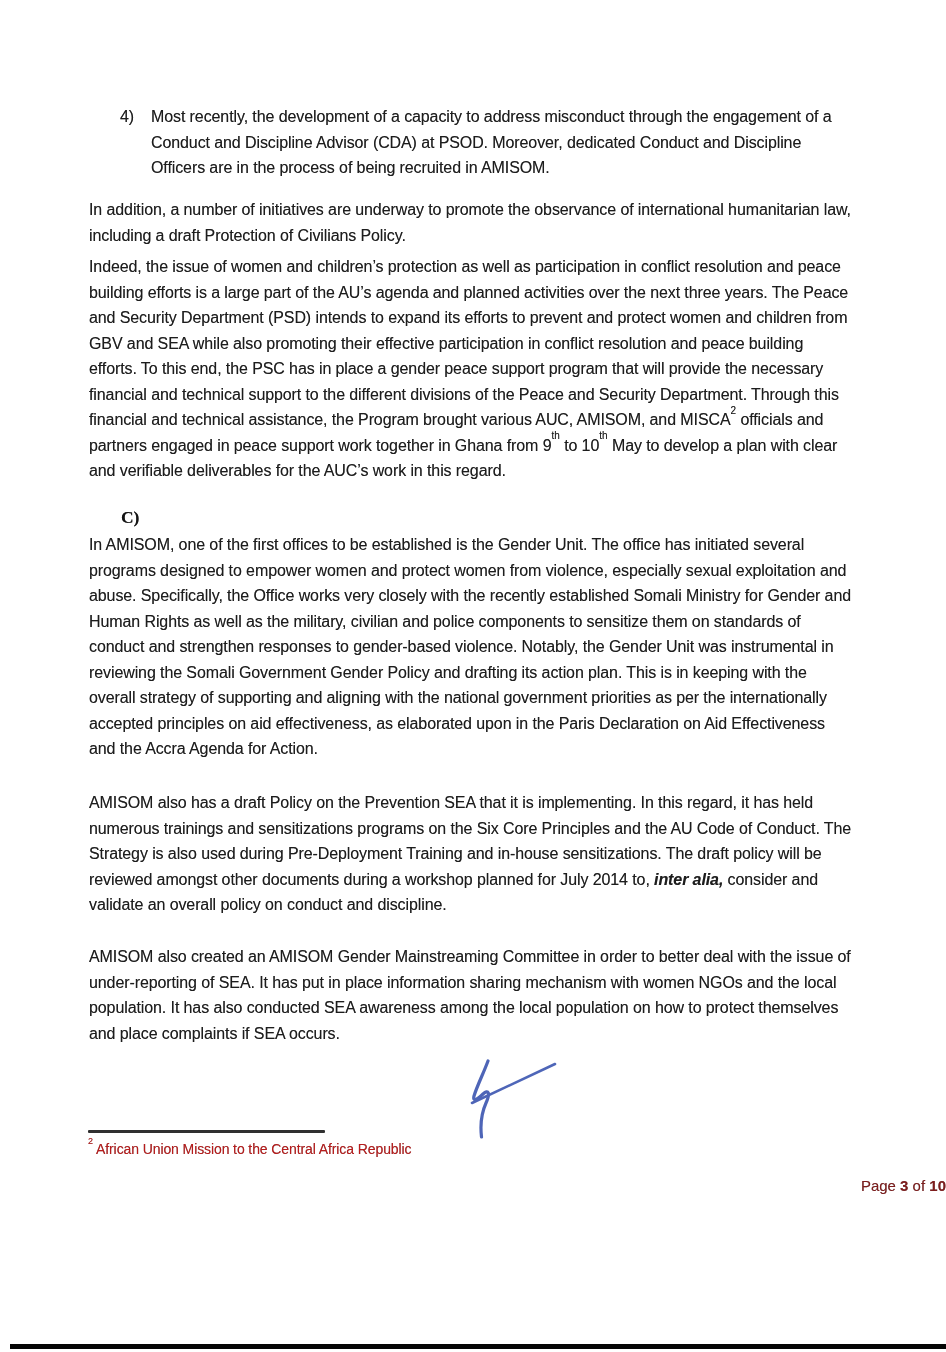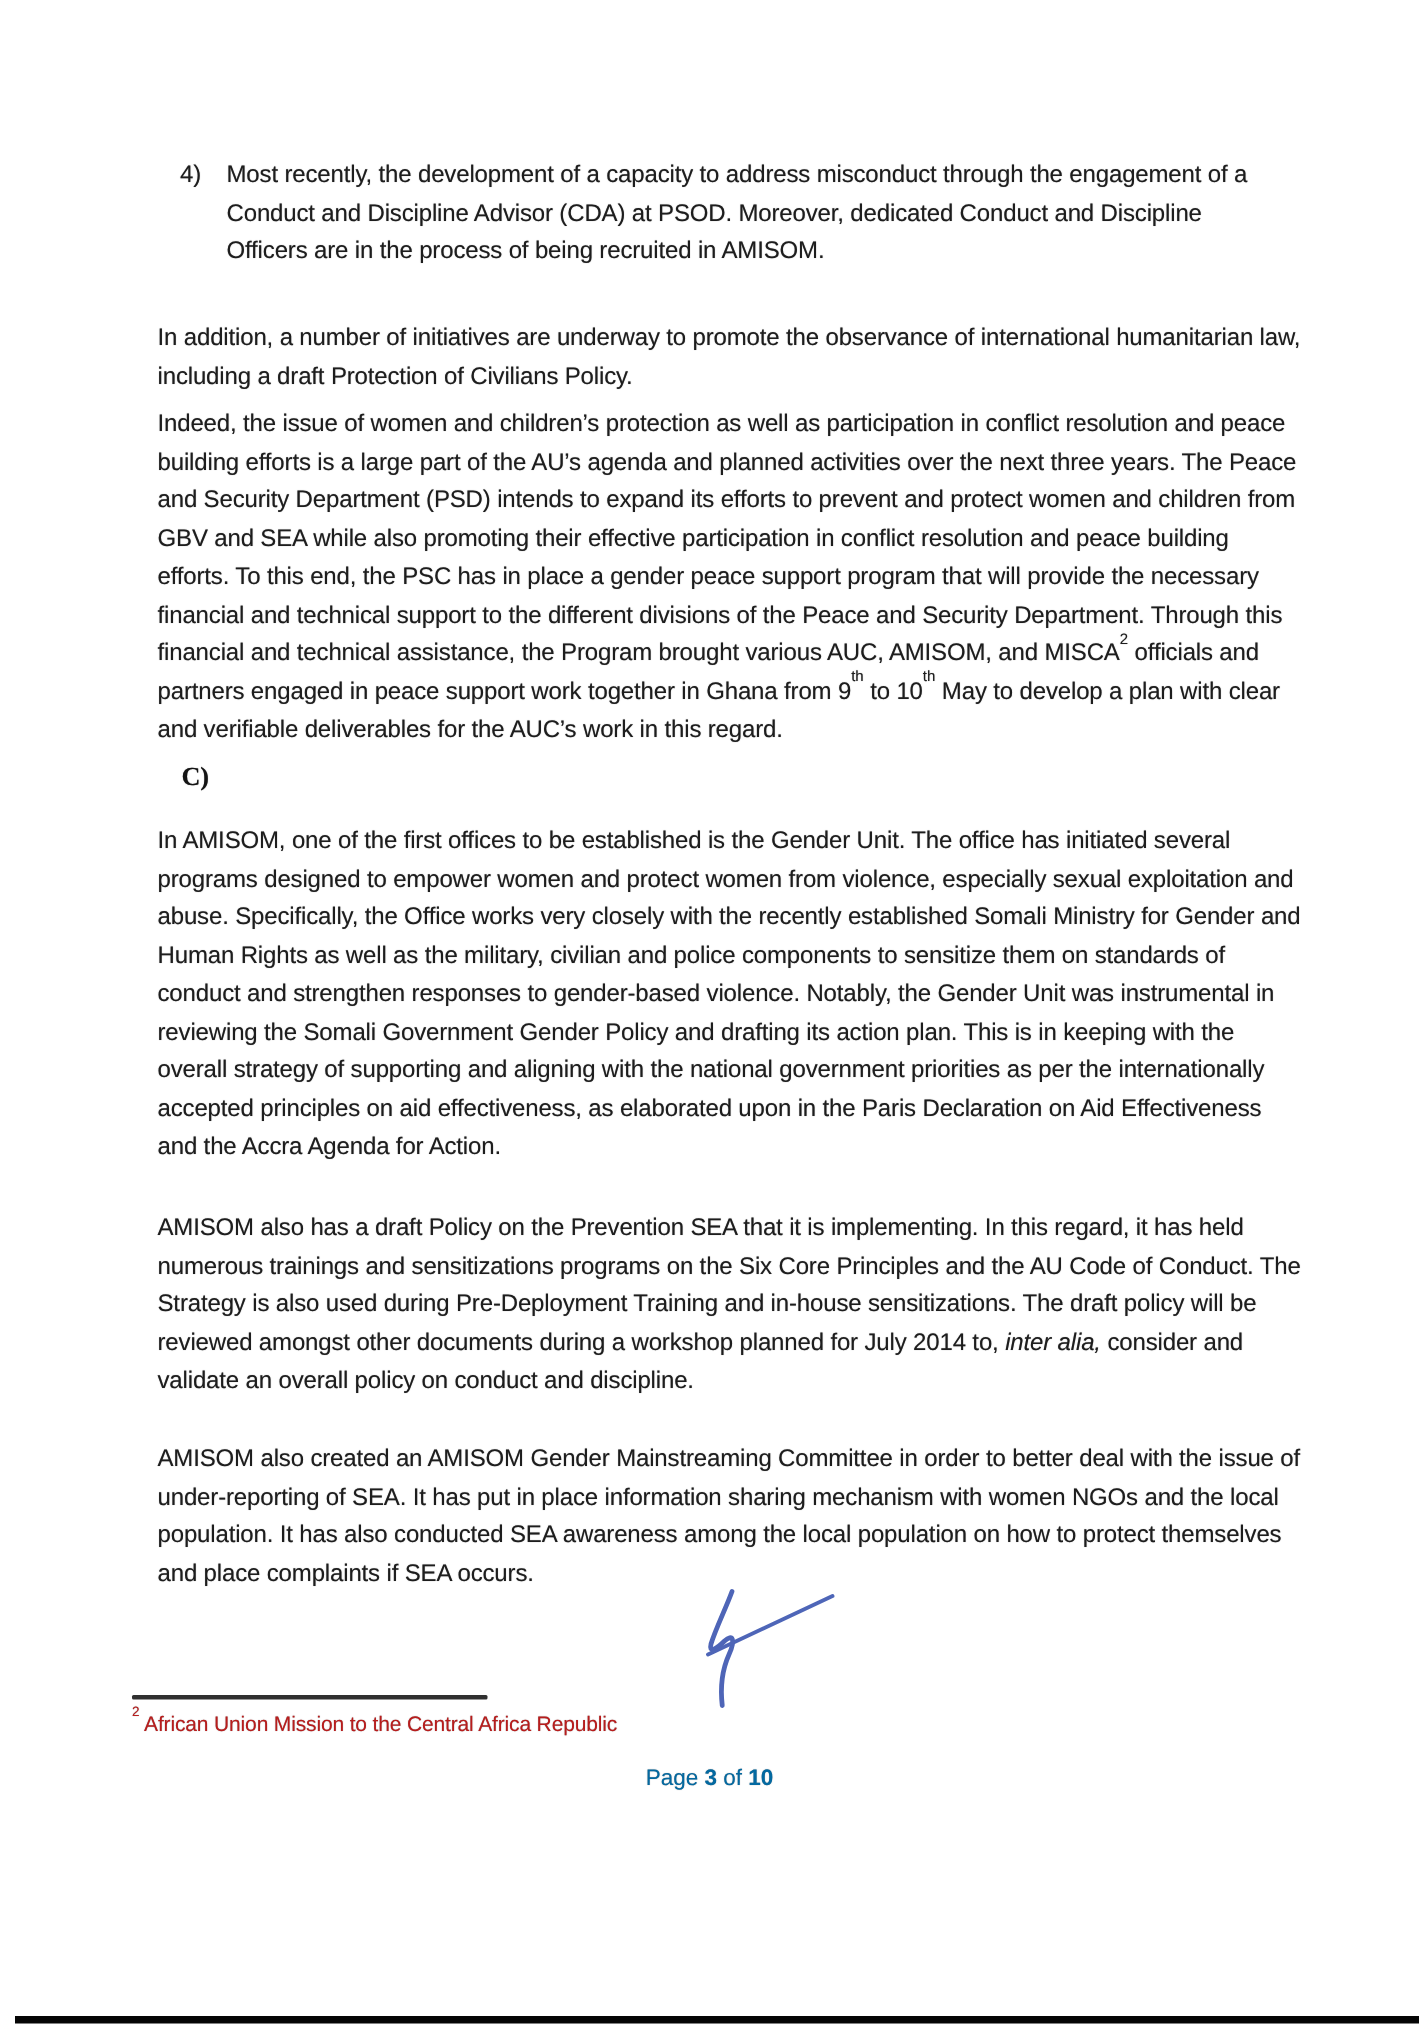"In addition, a number of" .body-text { margin: 16px -> 0 }
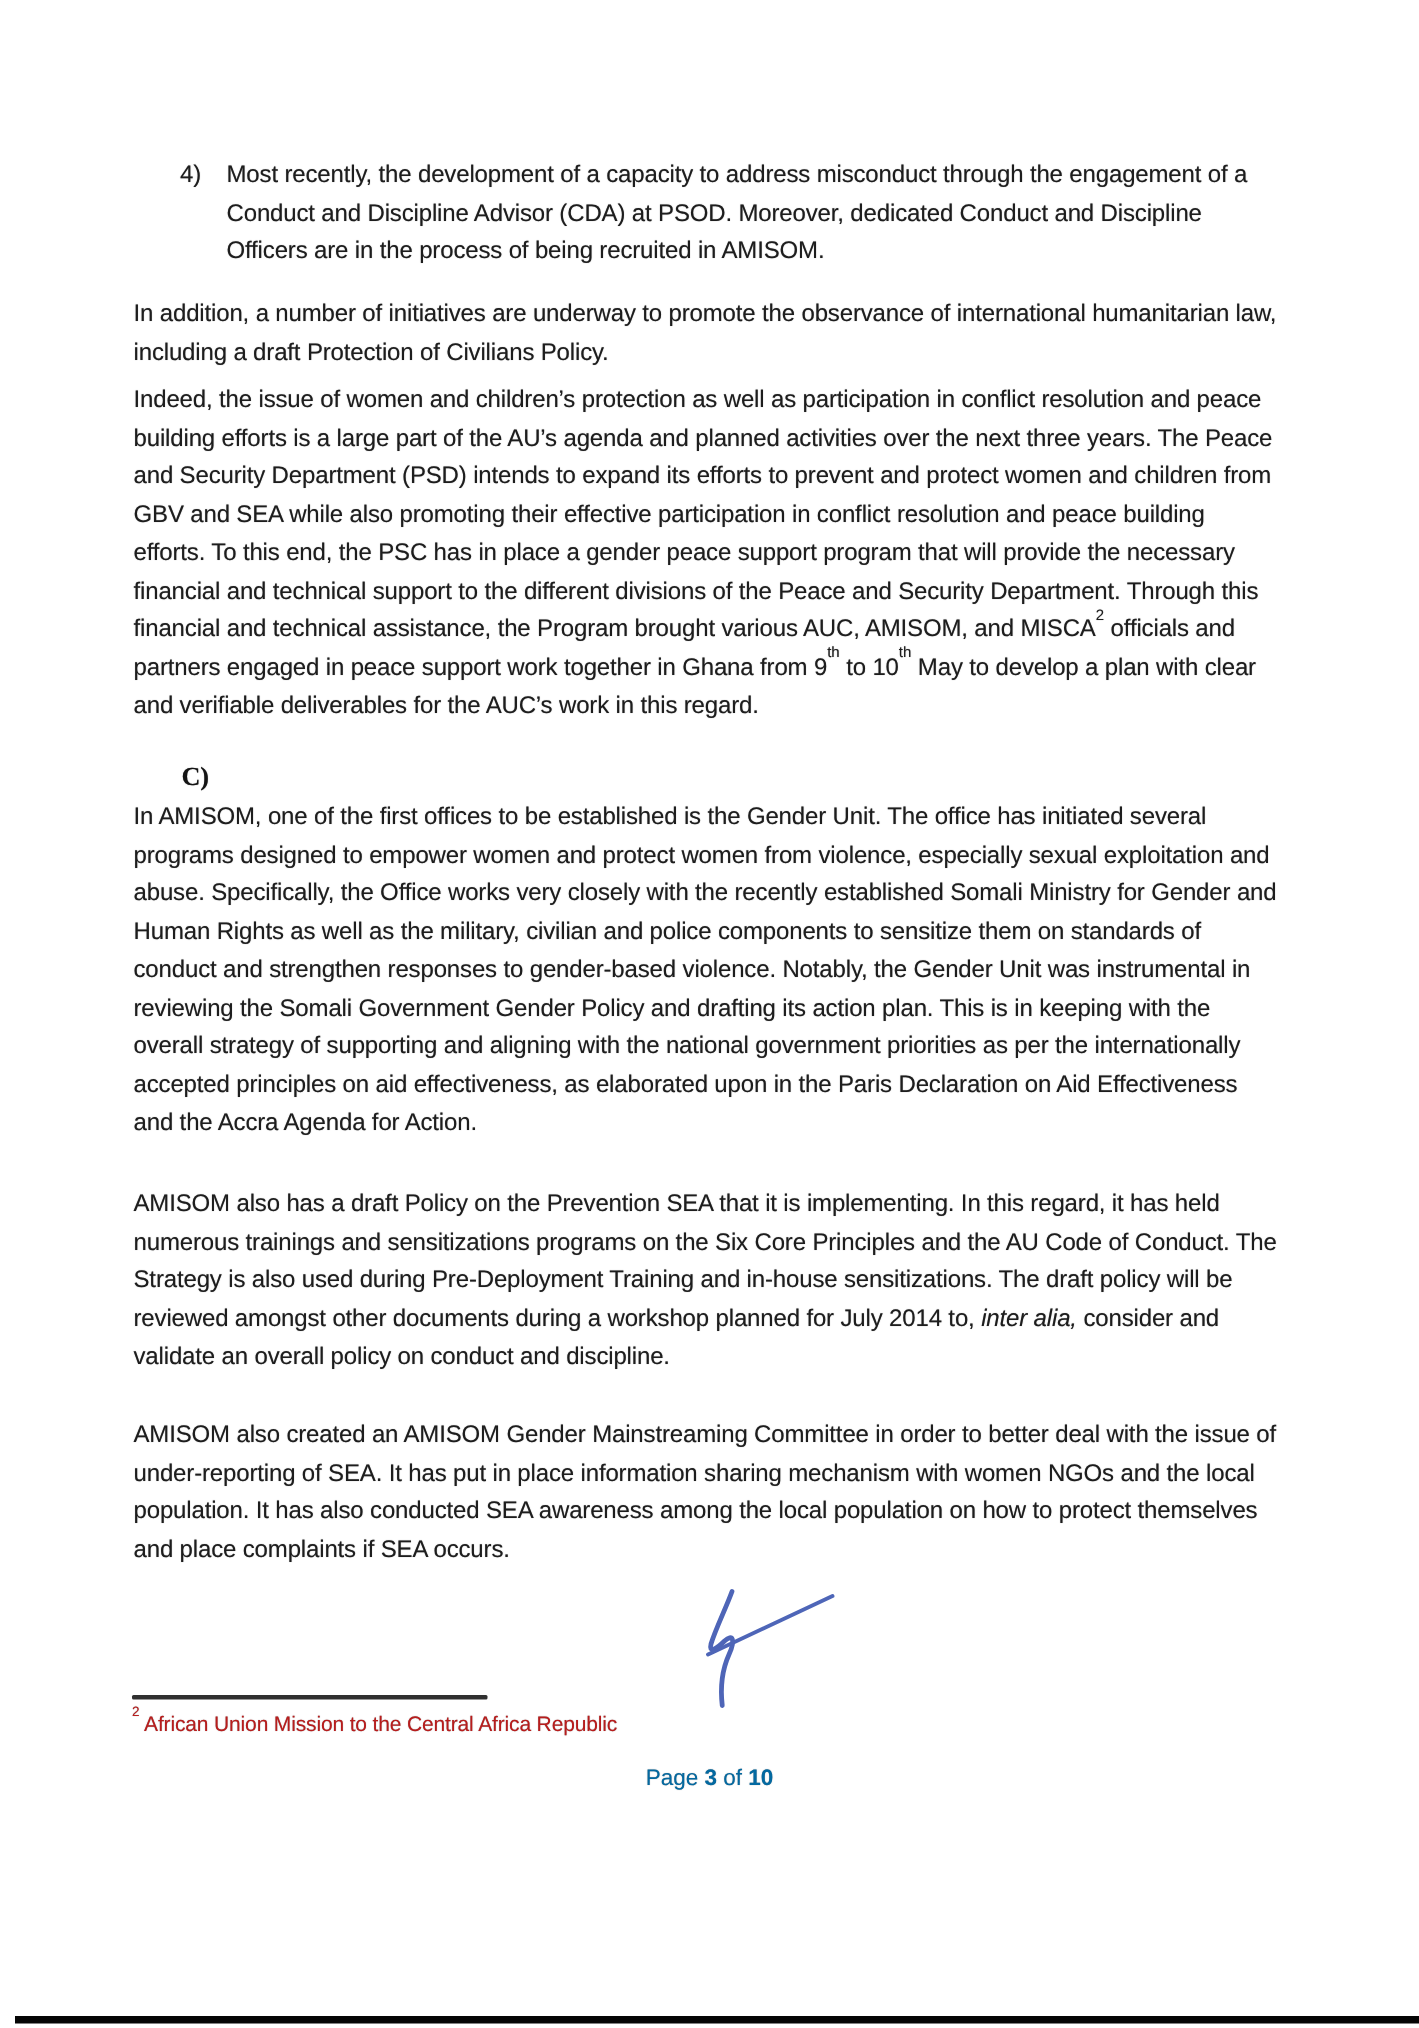"inter alia," .italic { font-weight: none -> bold }
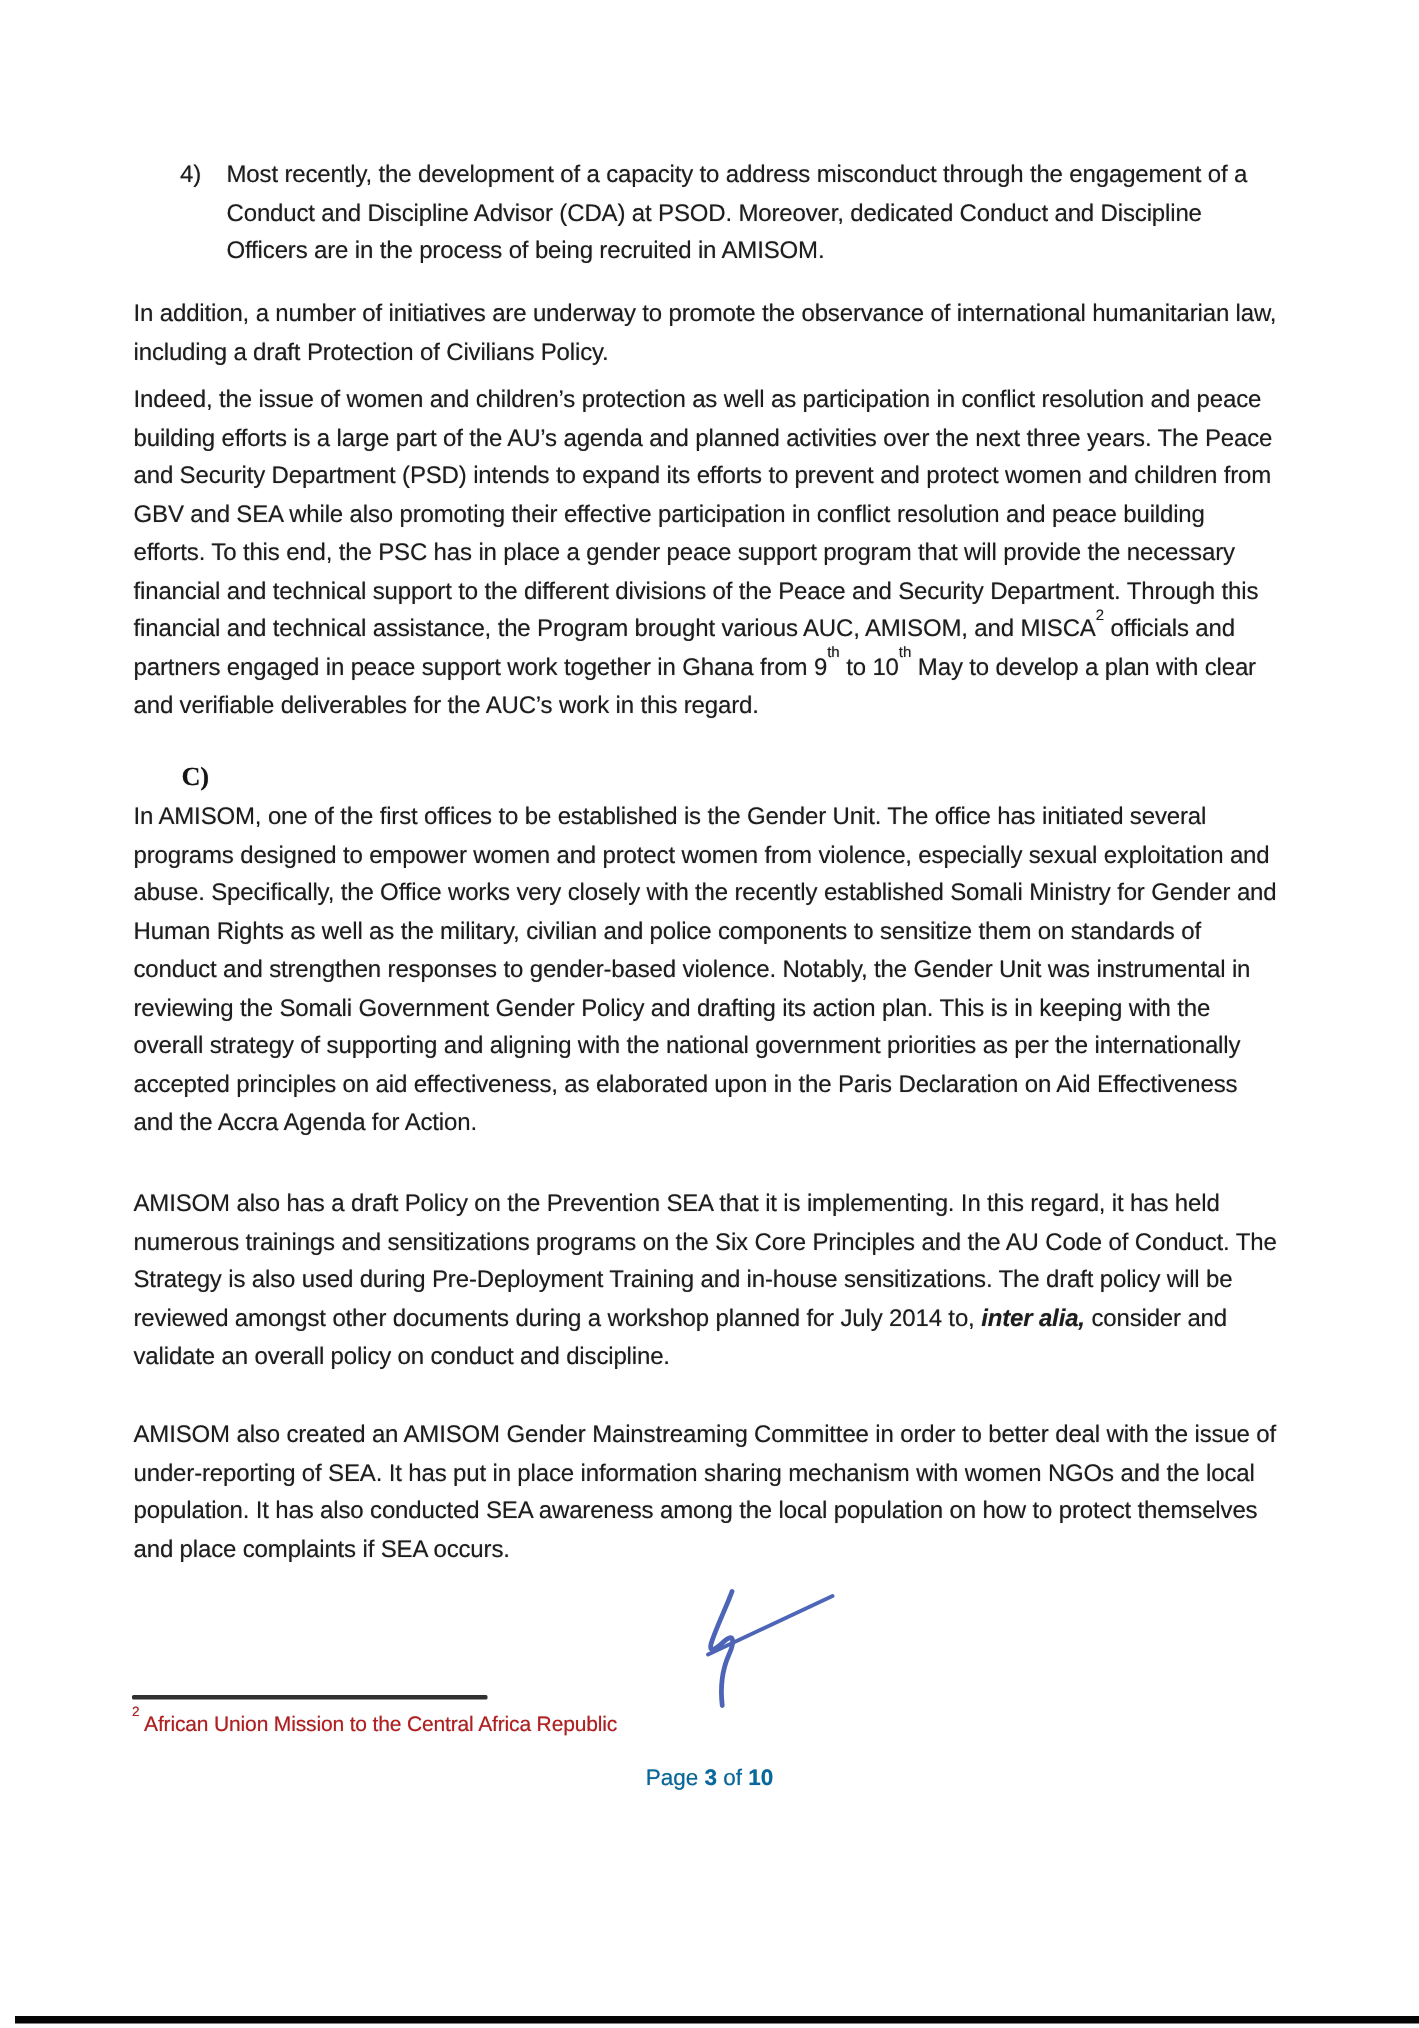"Page 3 of 10" .page-footer { color: #0369a1 -> #7f1d1d; text-align: center -> right }
